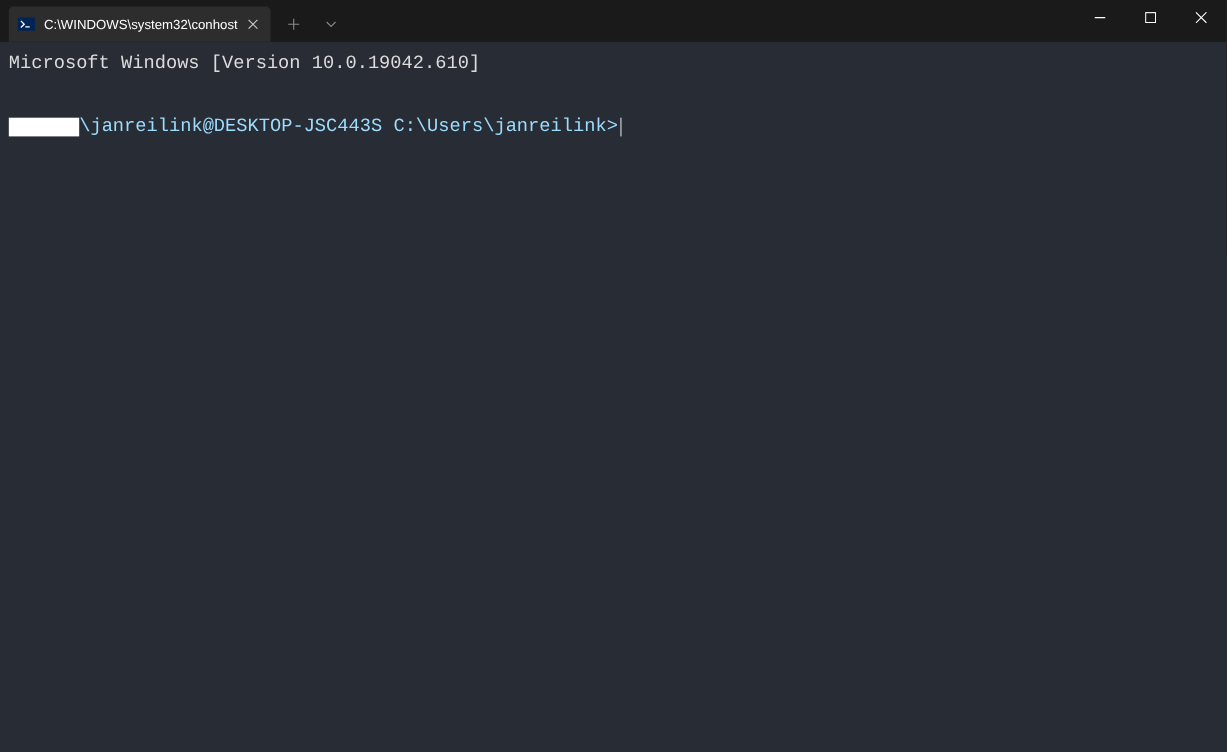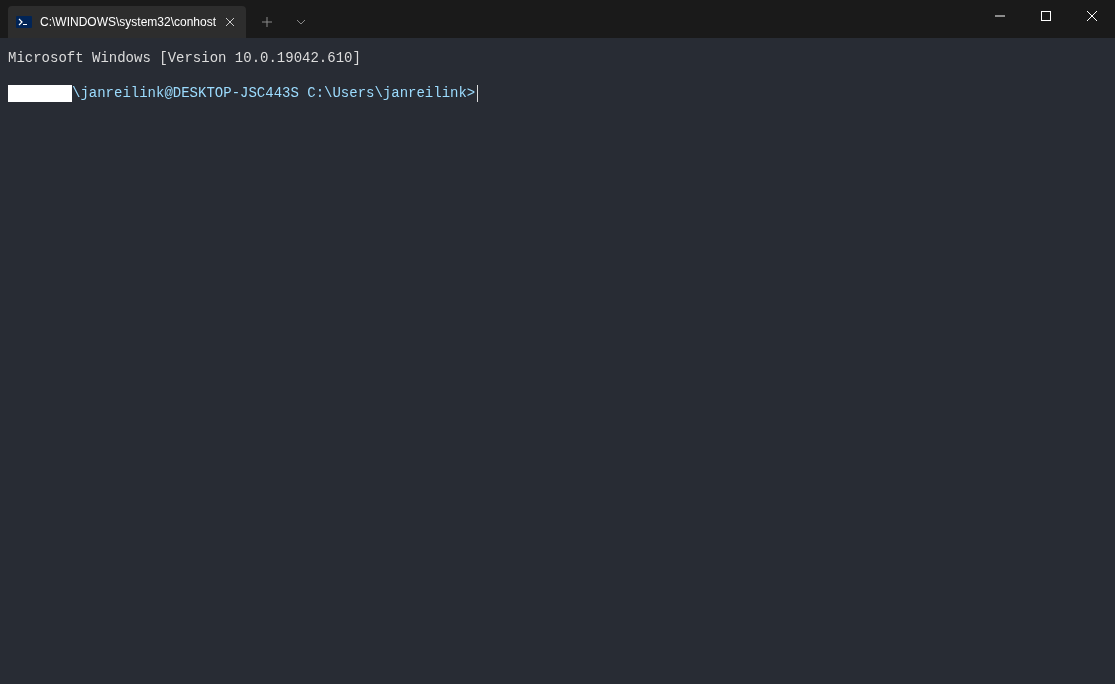"Microsoft Windows [Version" .terminal-area { font-size: 14px -> 17px }
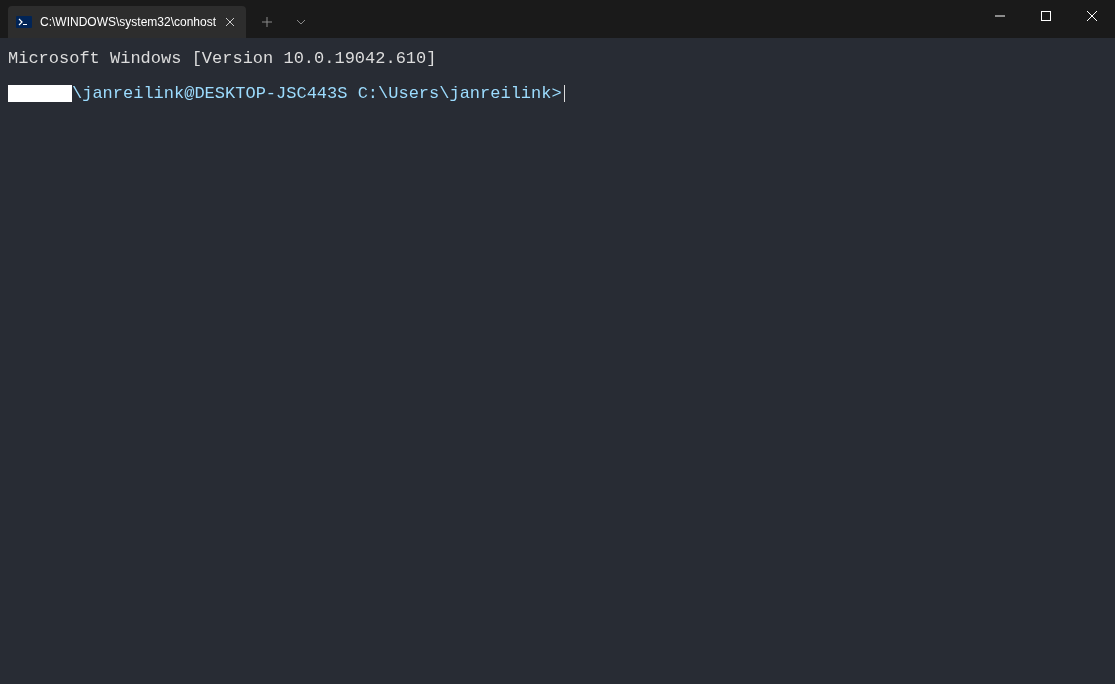"\janreilink@DESKTOP-JSC443S" .prompt-line { margin-top: 14px -> 36px }
